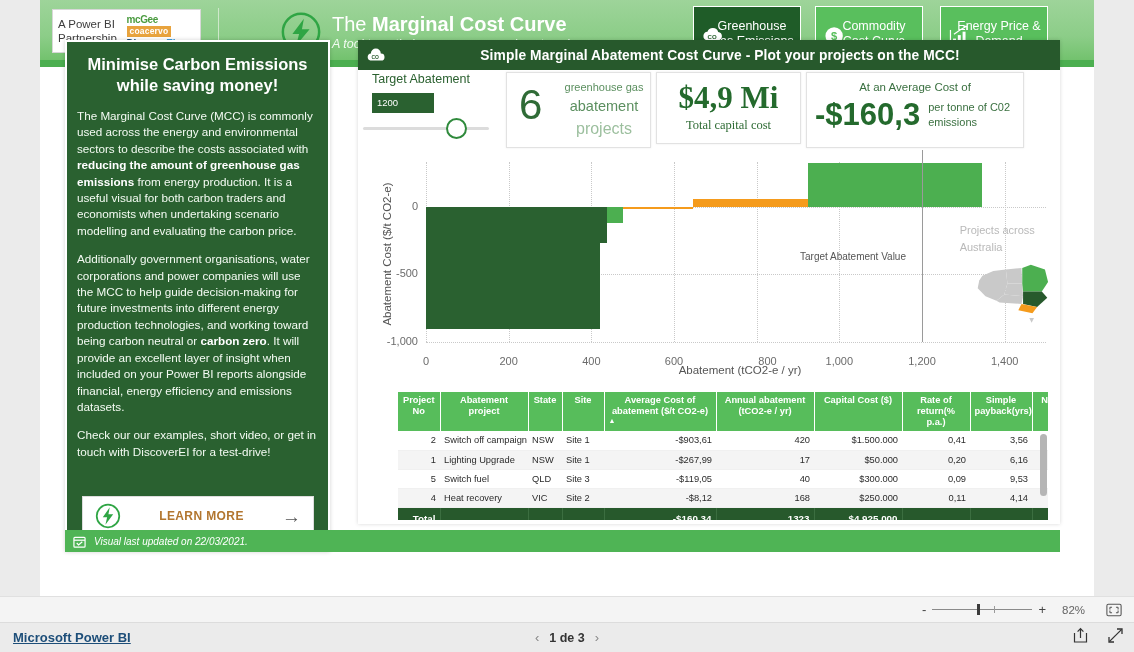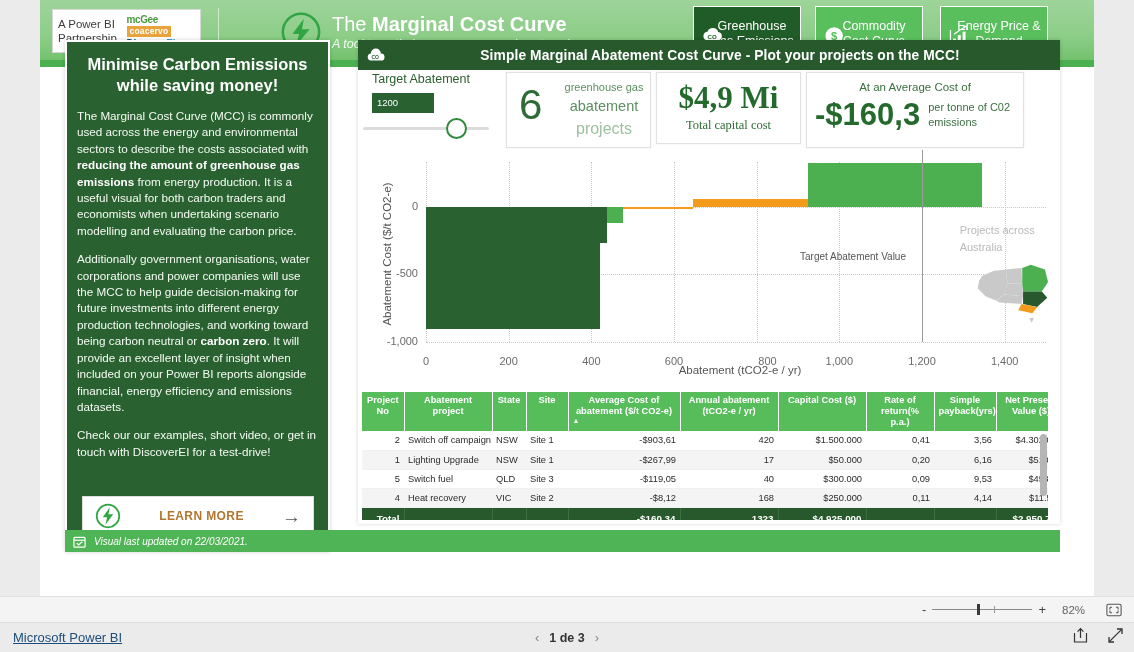"Project No" table { margin-left: none -> 36px }
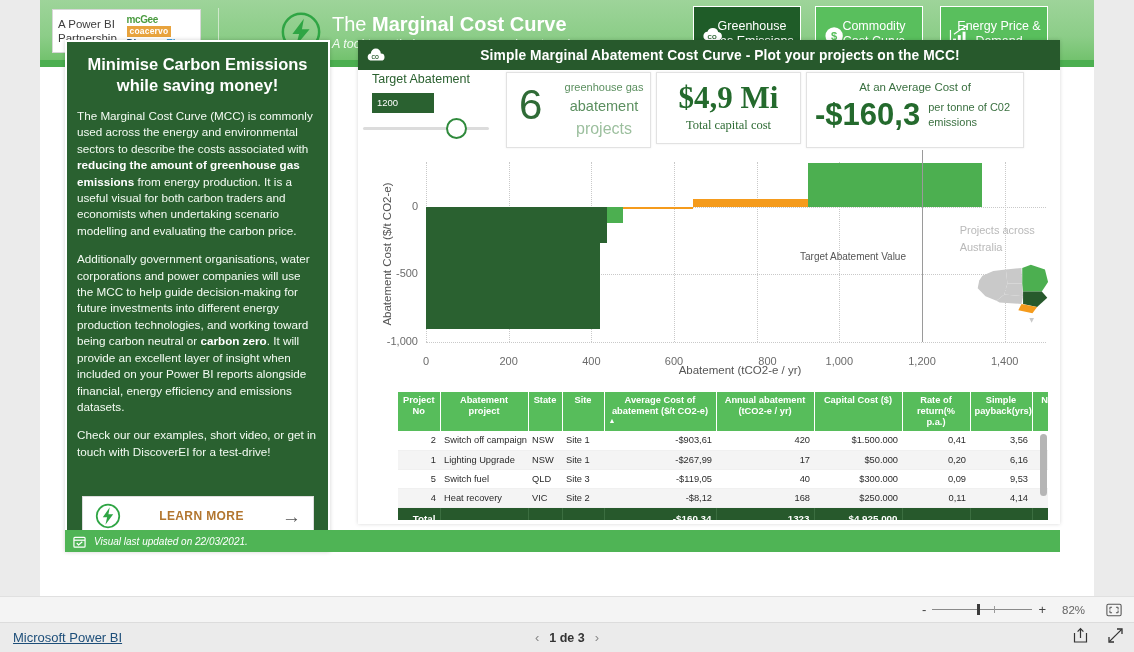"Microsoft Power BI" #pbi-link { font-weight: none -> bold }
